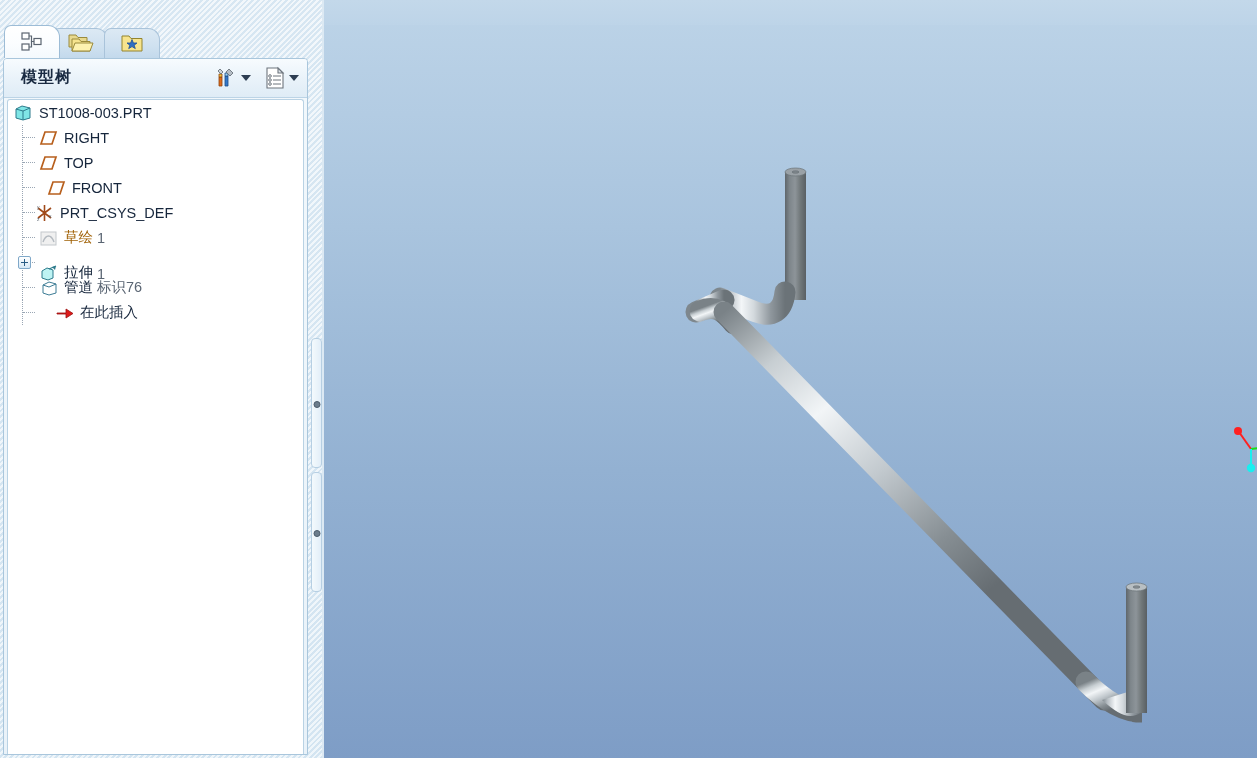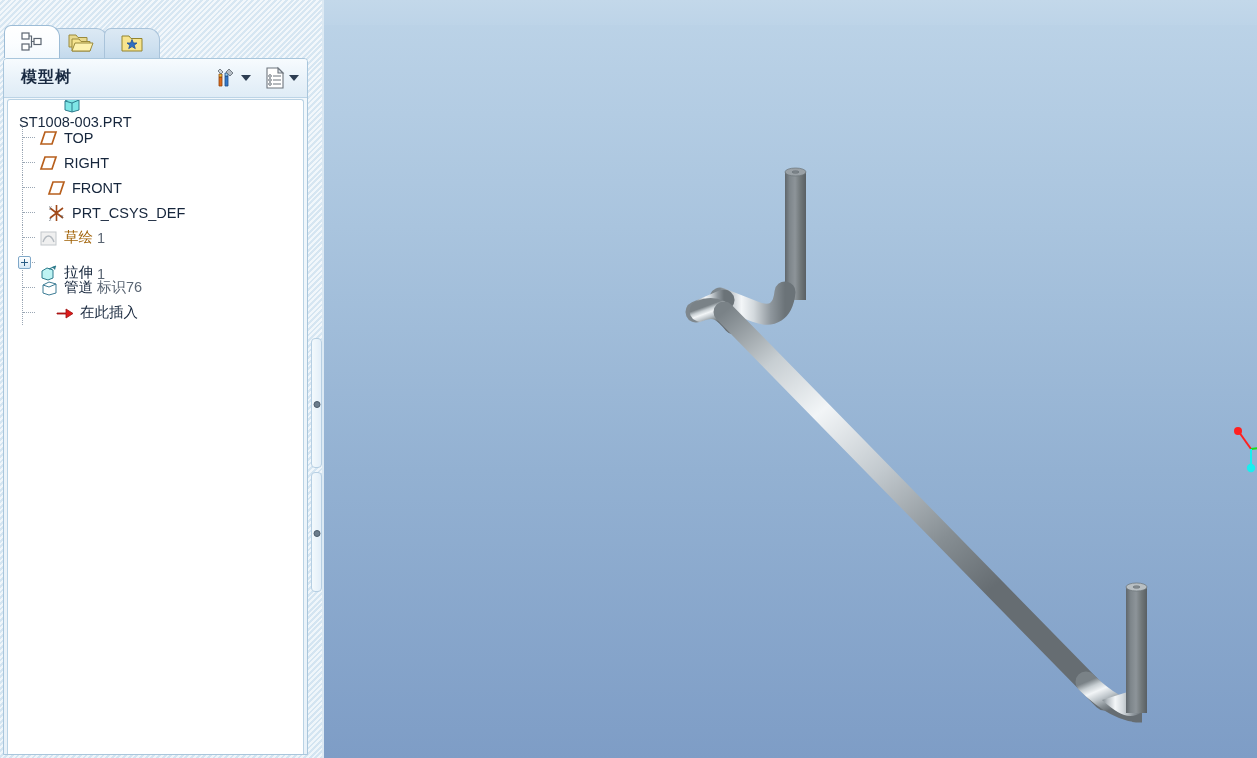"ST1008-003.PRT" div { flex-direction: column -> none }
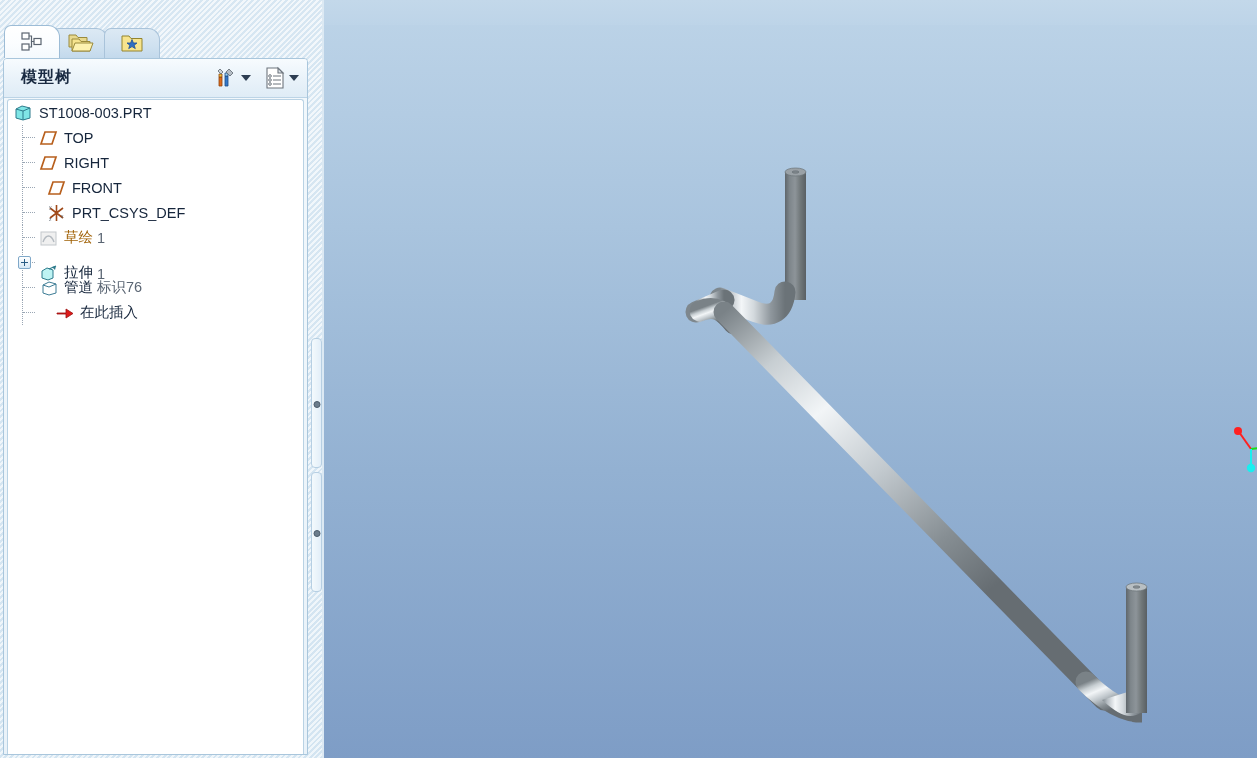"TOP" div.trow { order: before "RIGHT" -> after "RIGHT" }
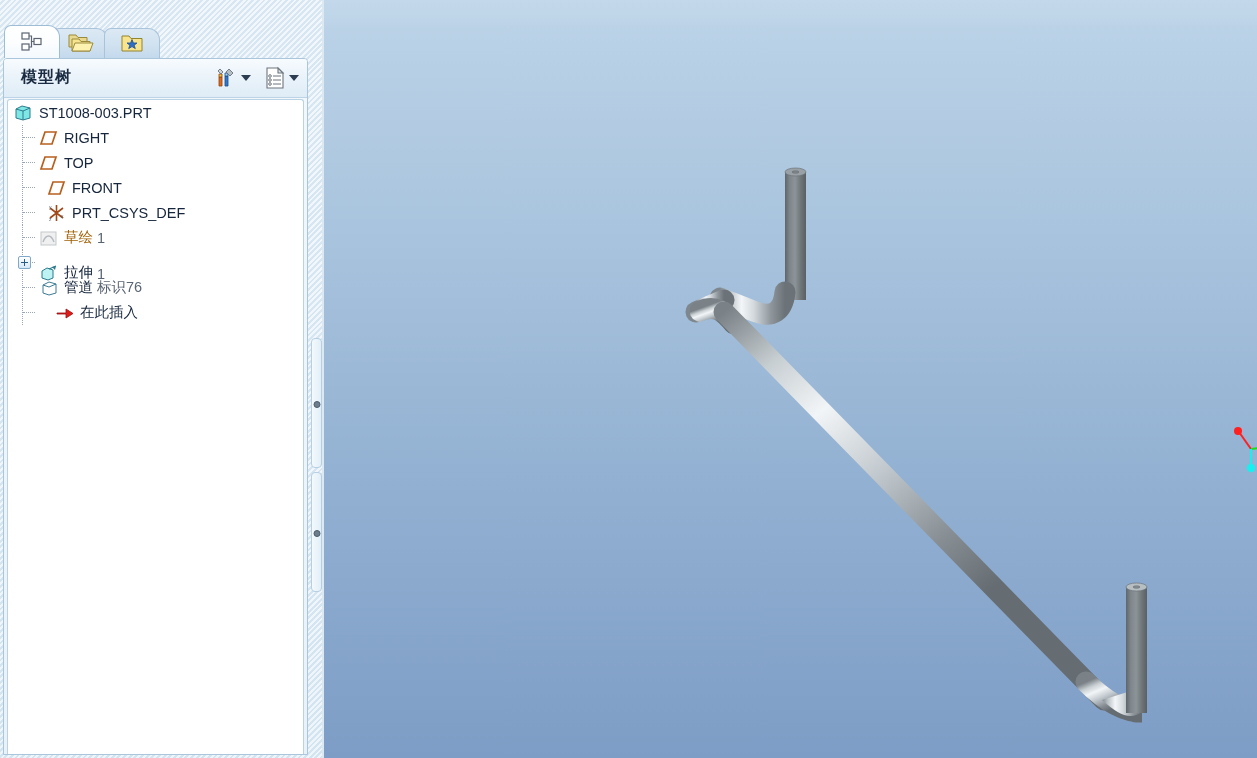"PRT_CSYS_DEF" div.trow { padding-left: 12px -> 0 }
